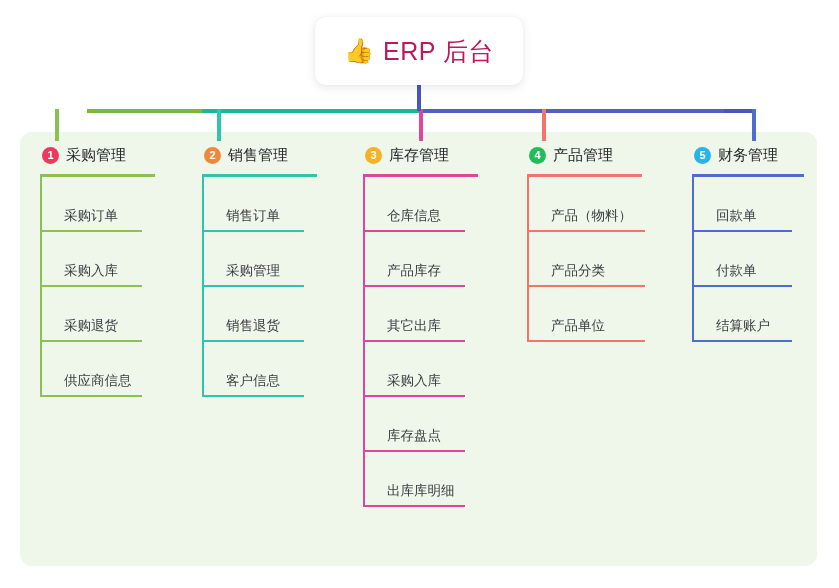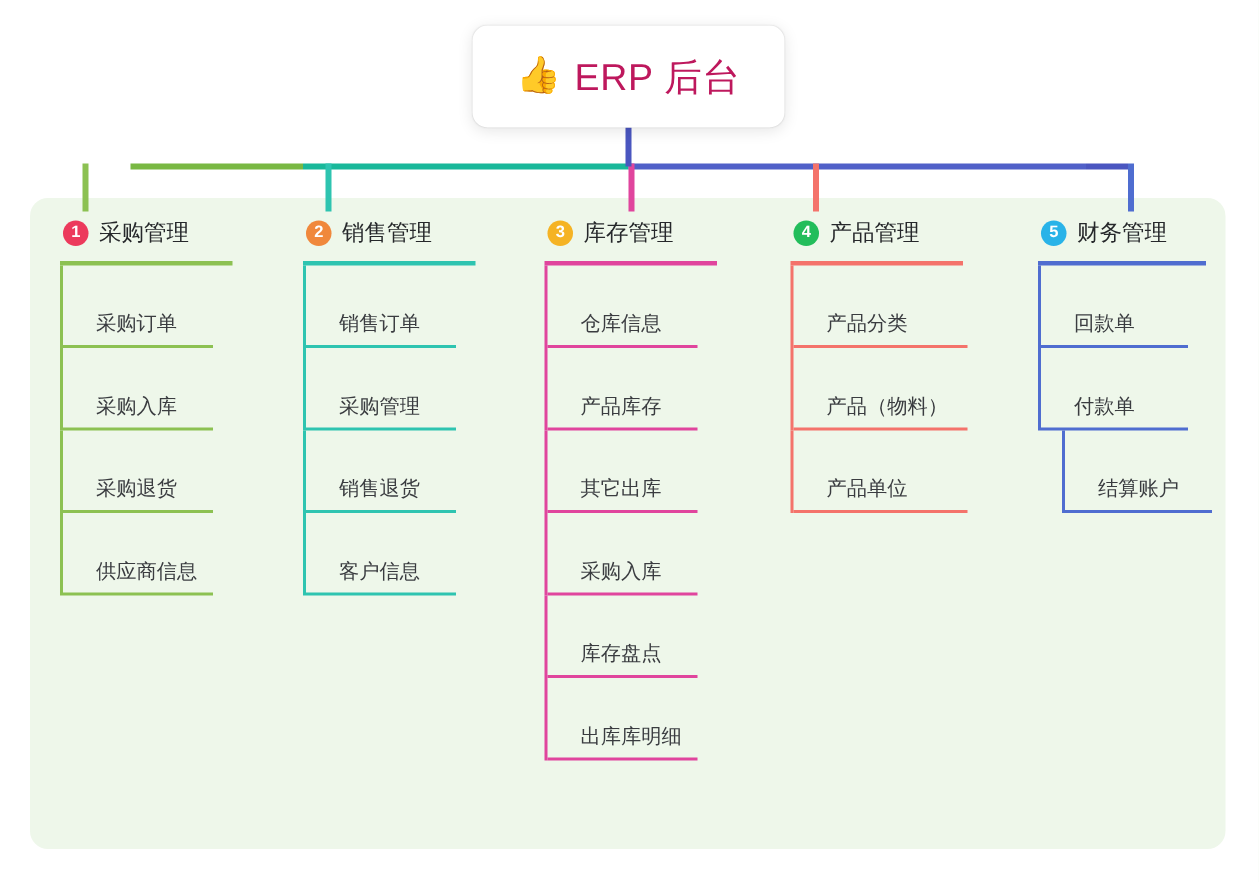"产品分类" div.leaf { order: before "产品（物料）" -> after "产品（物料）" }
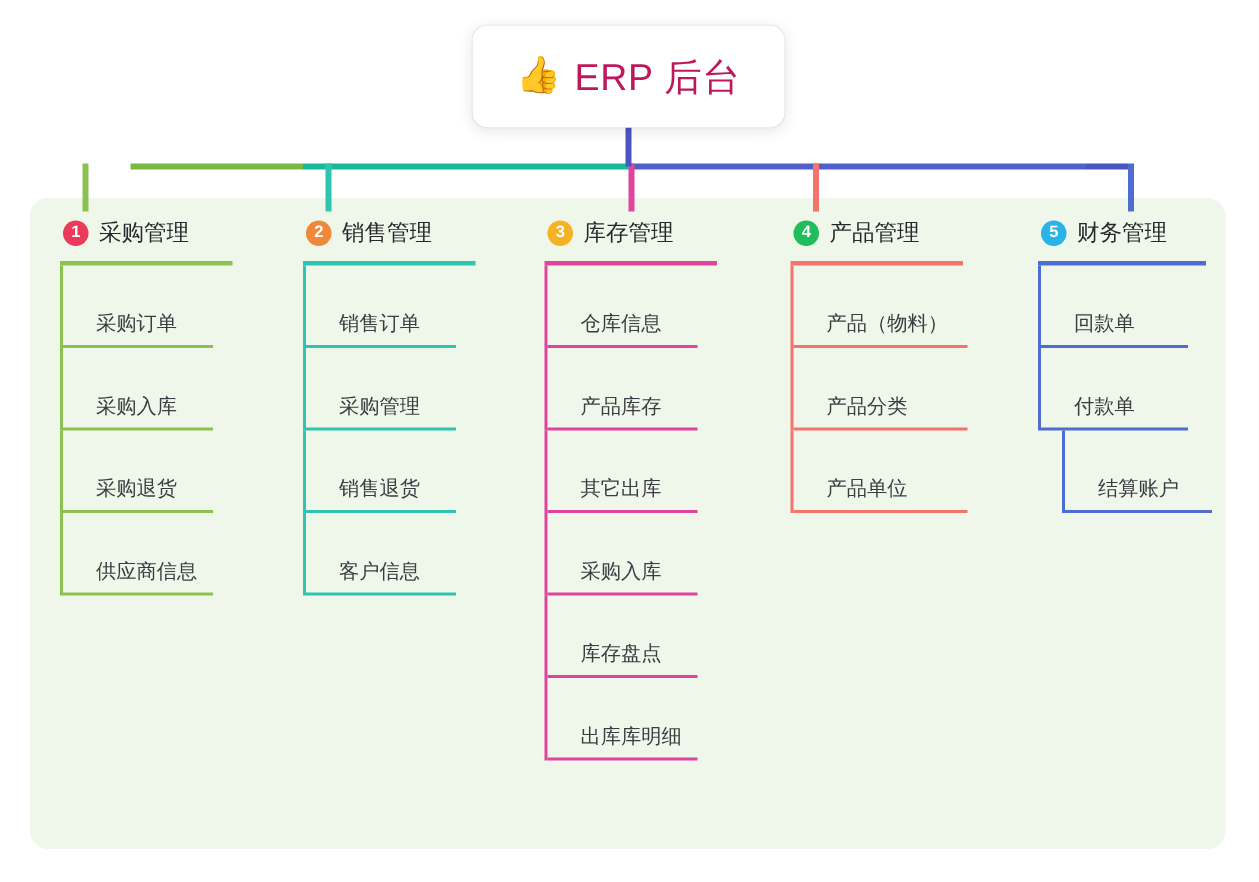"结算账户" div.leaf { margin-left: 16px -> none }
